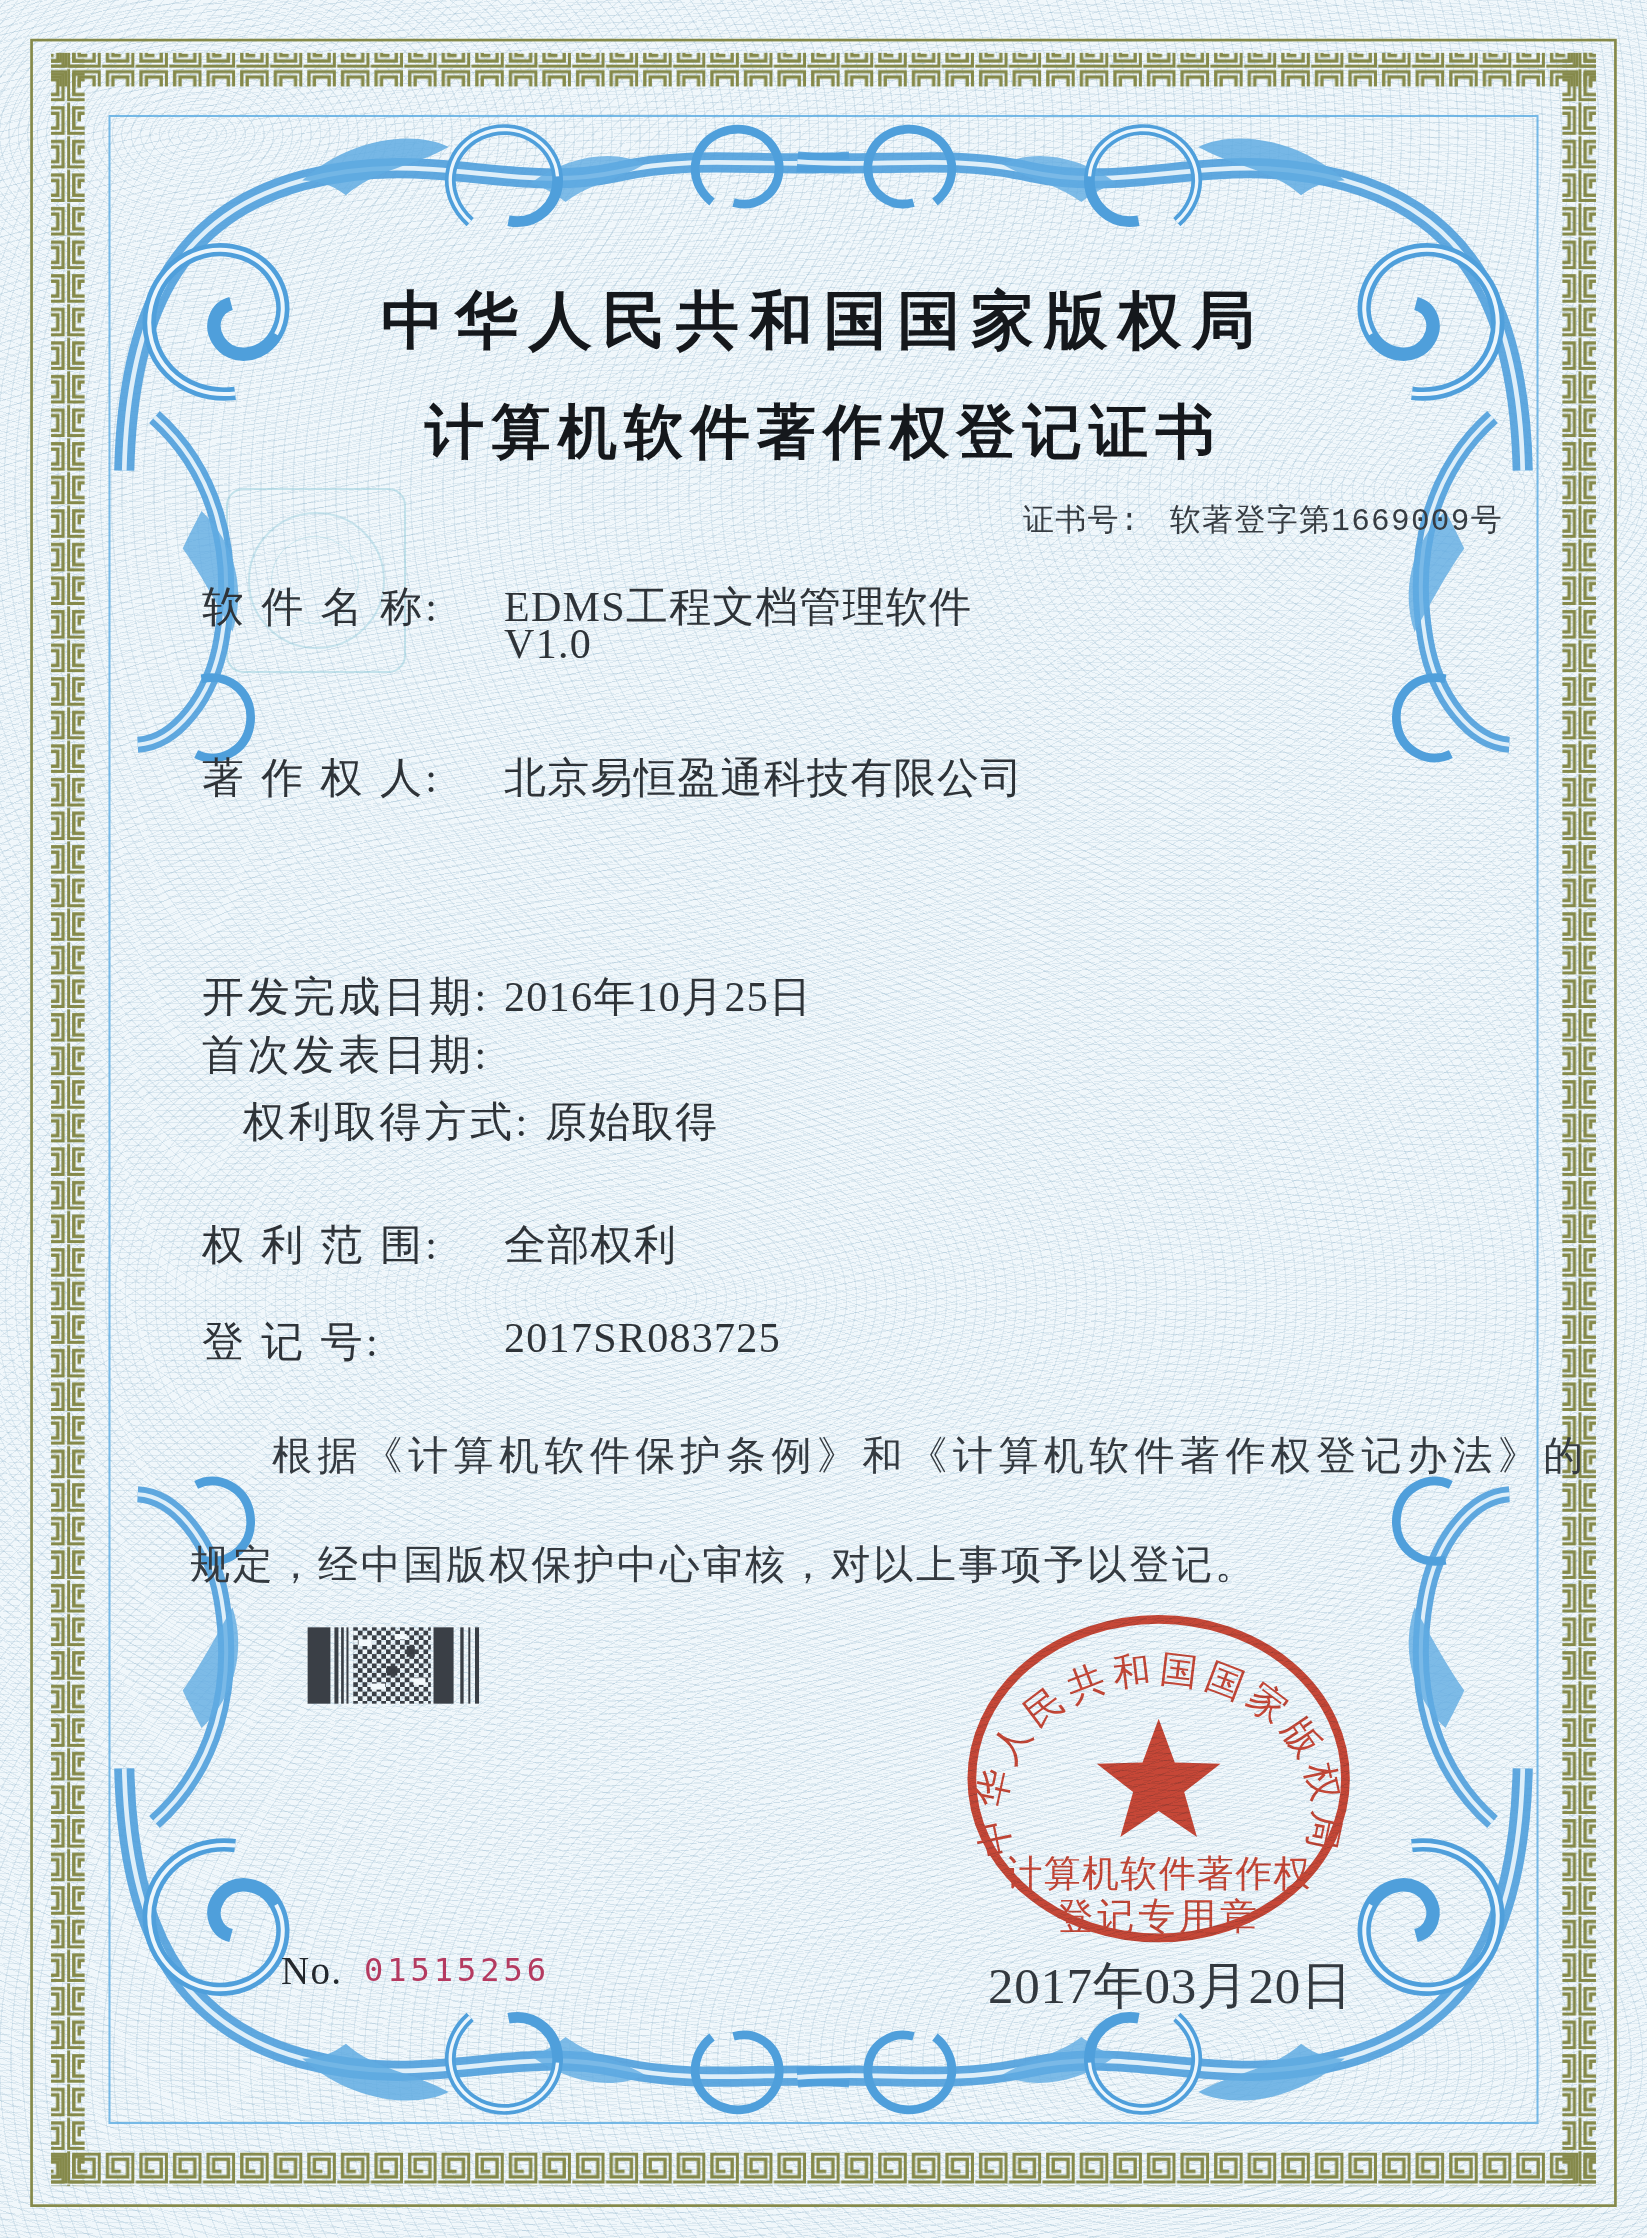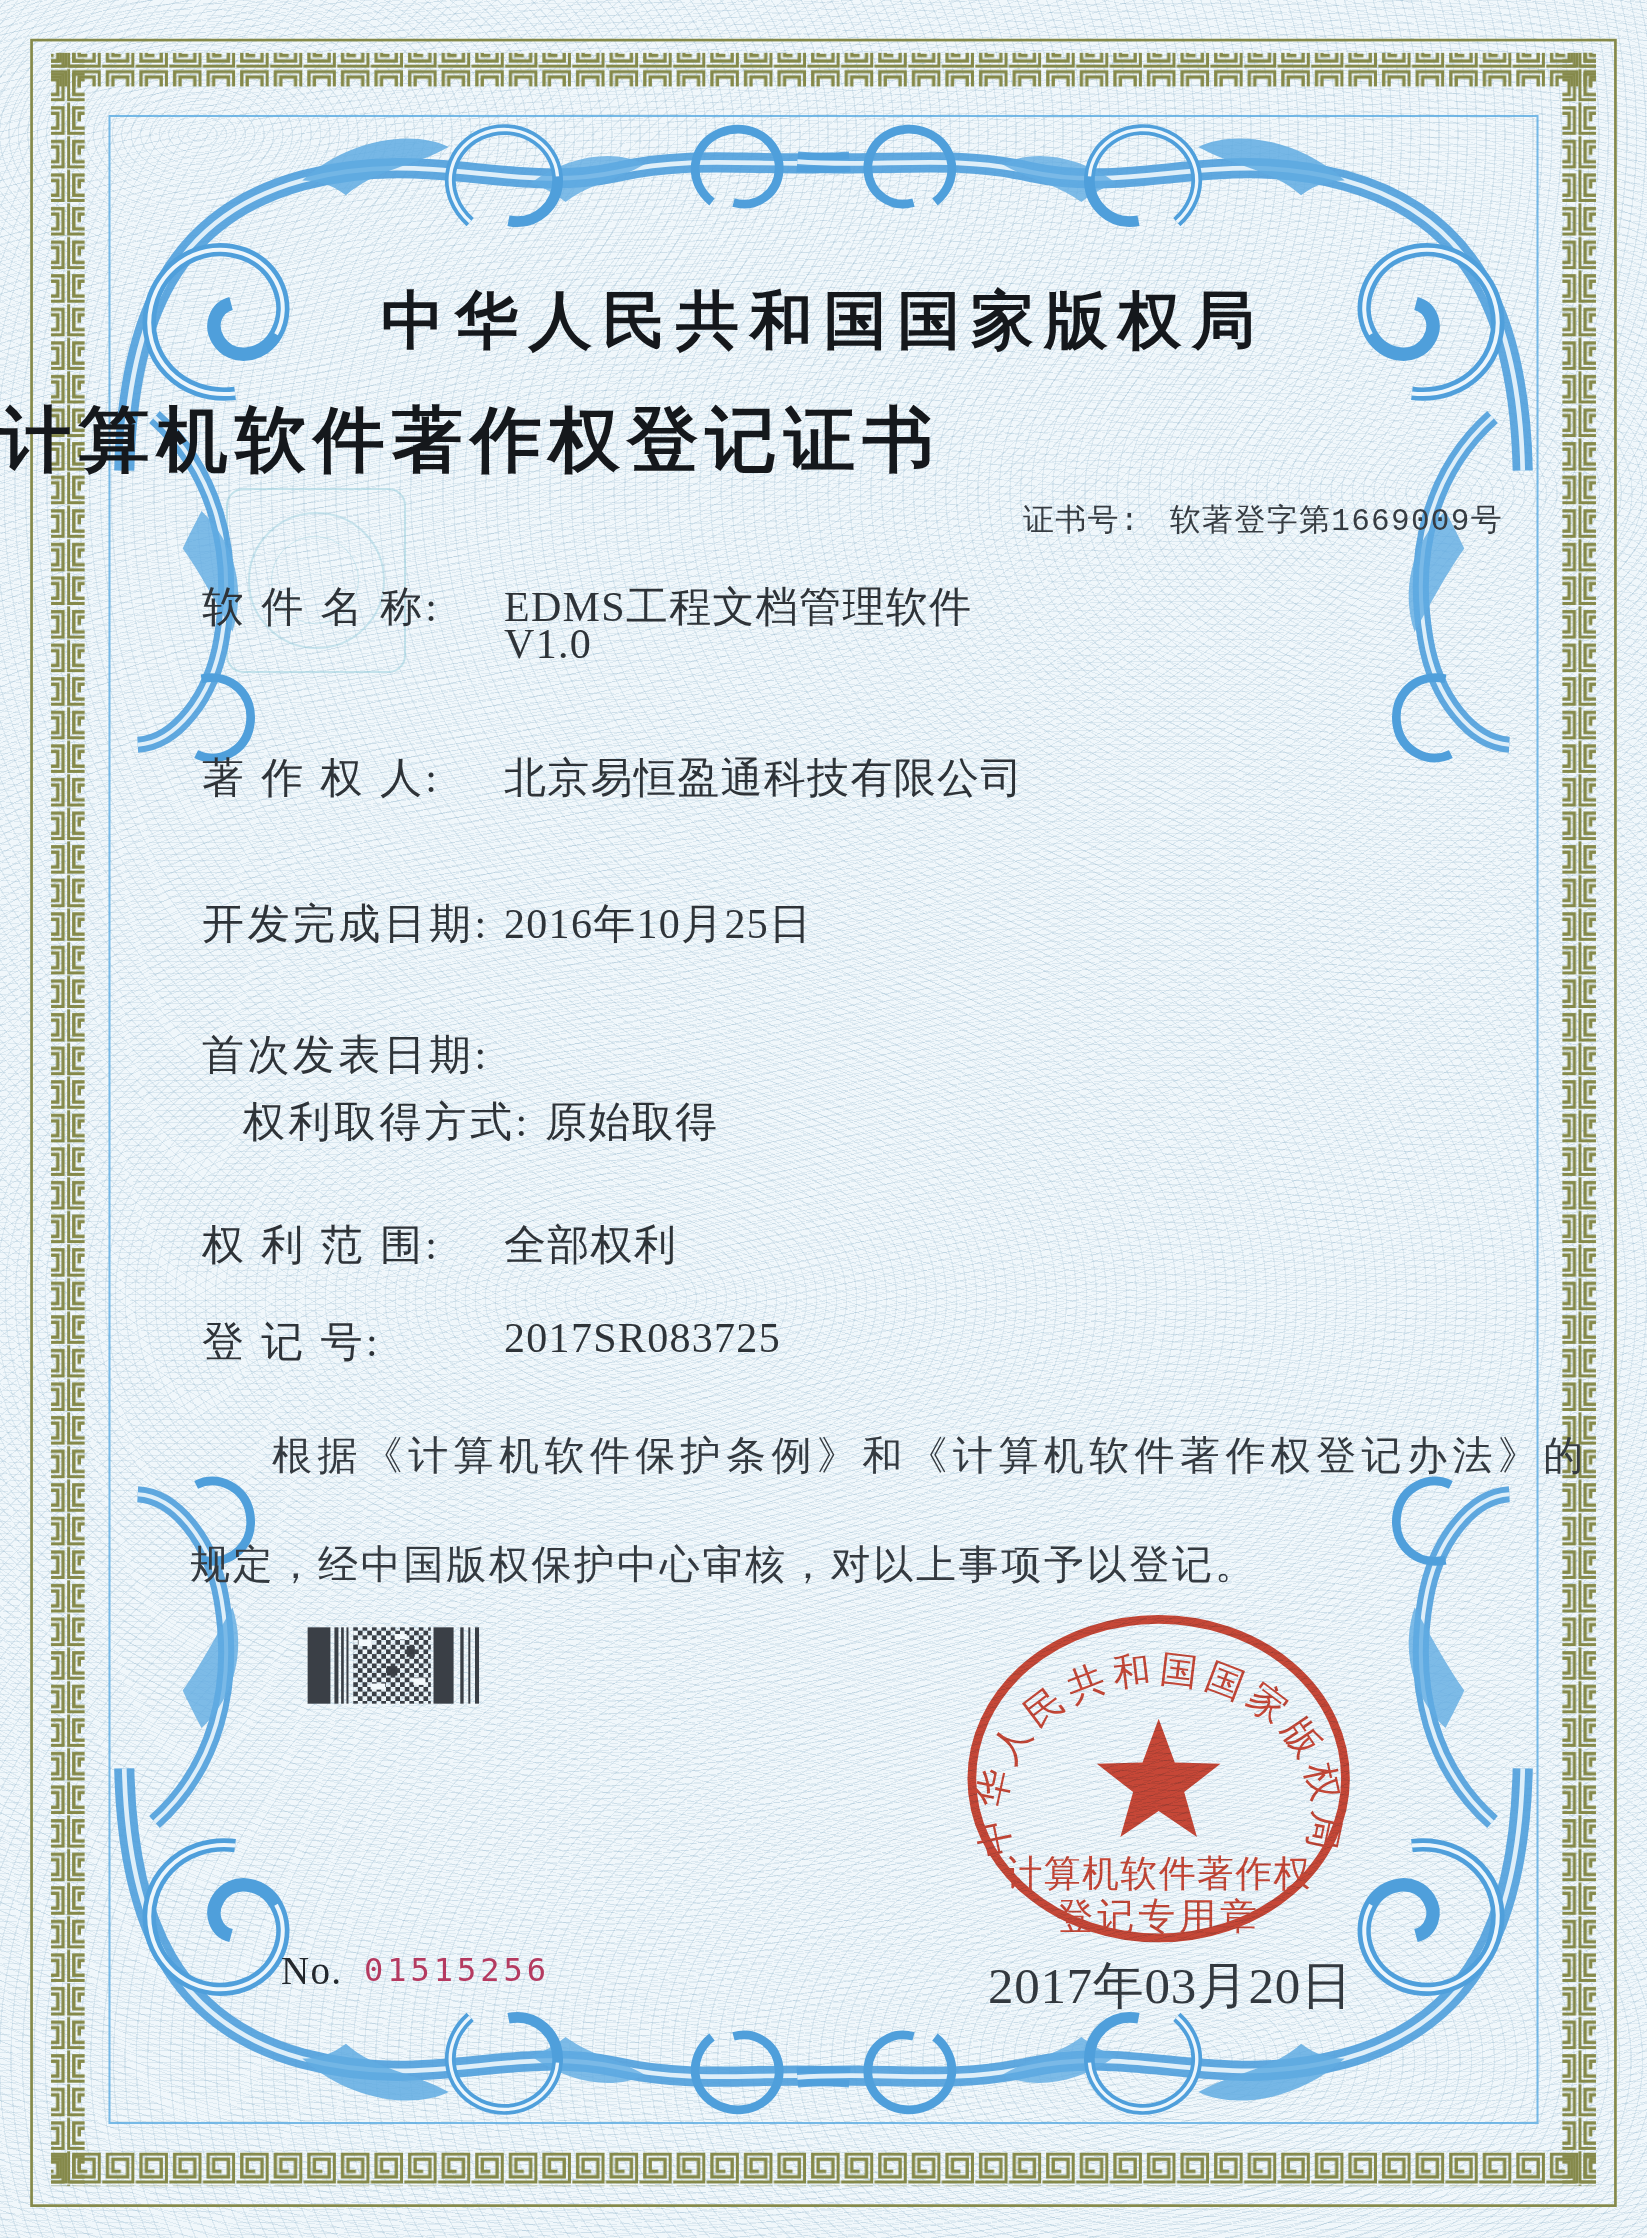"计算机软件著作权登记证书" .cert-title { font-size: 71px -> 59px; text-align: left -> center }
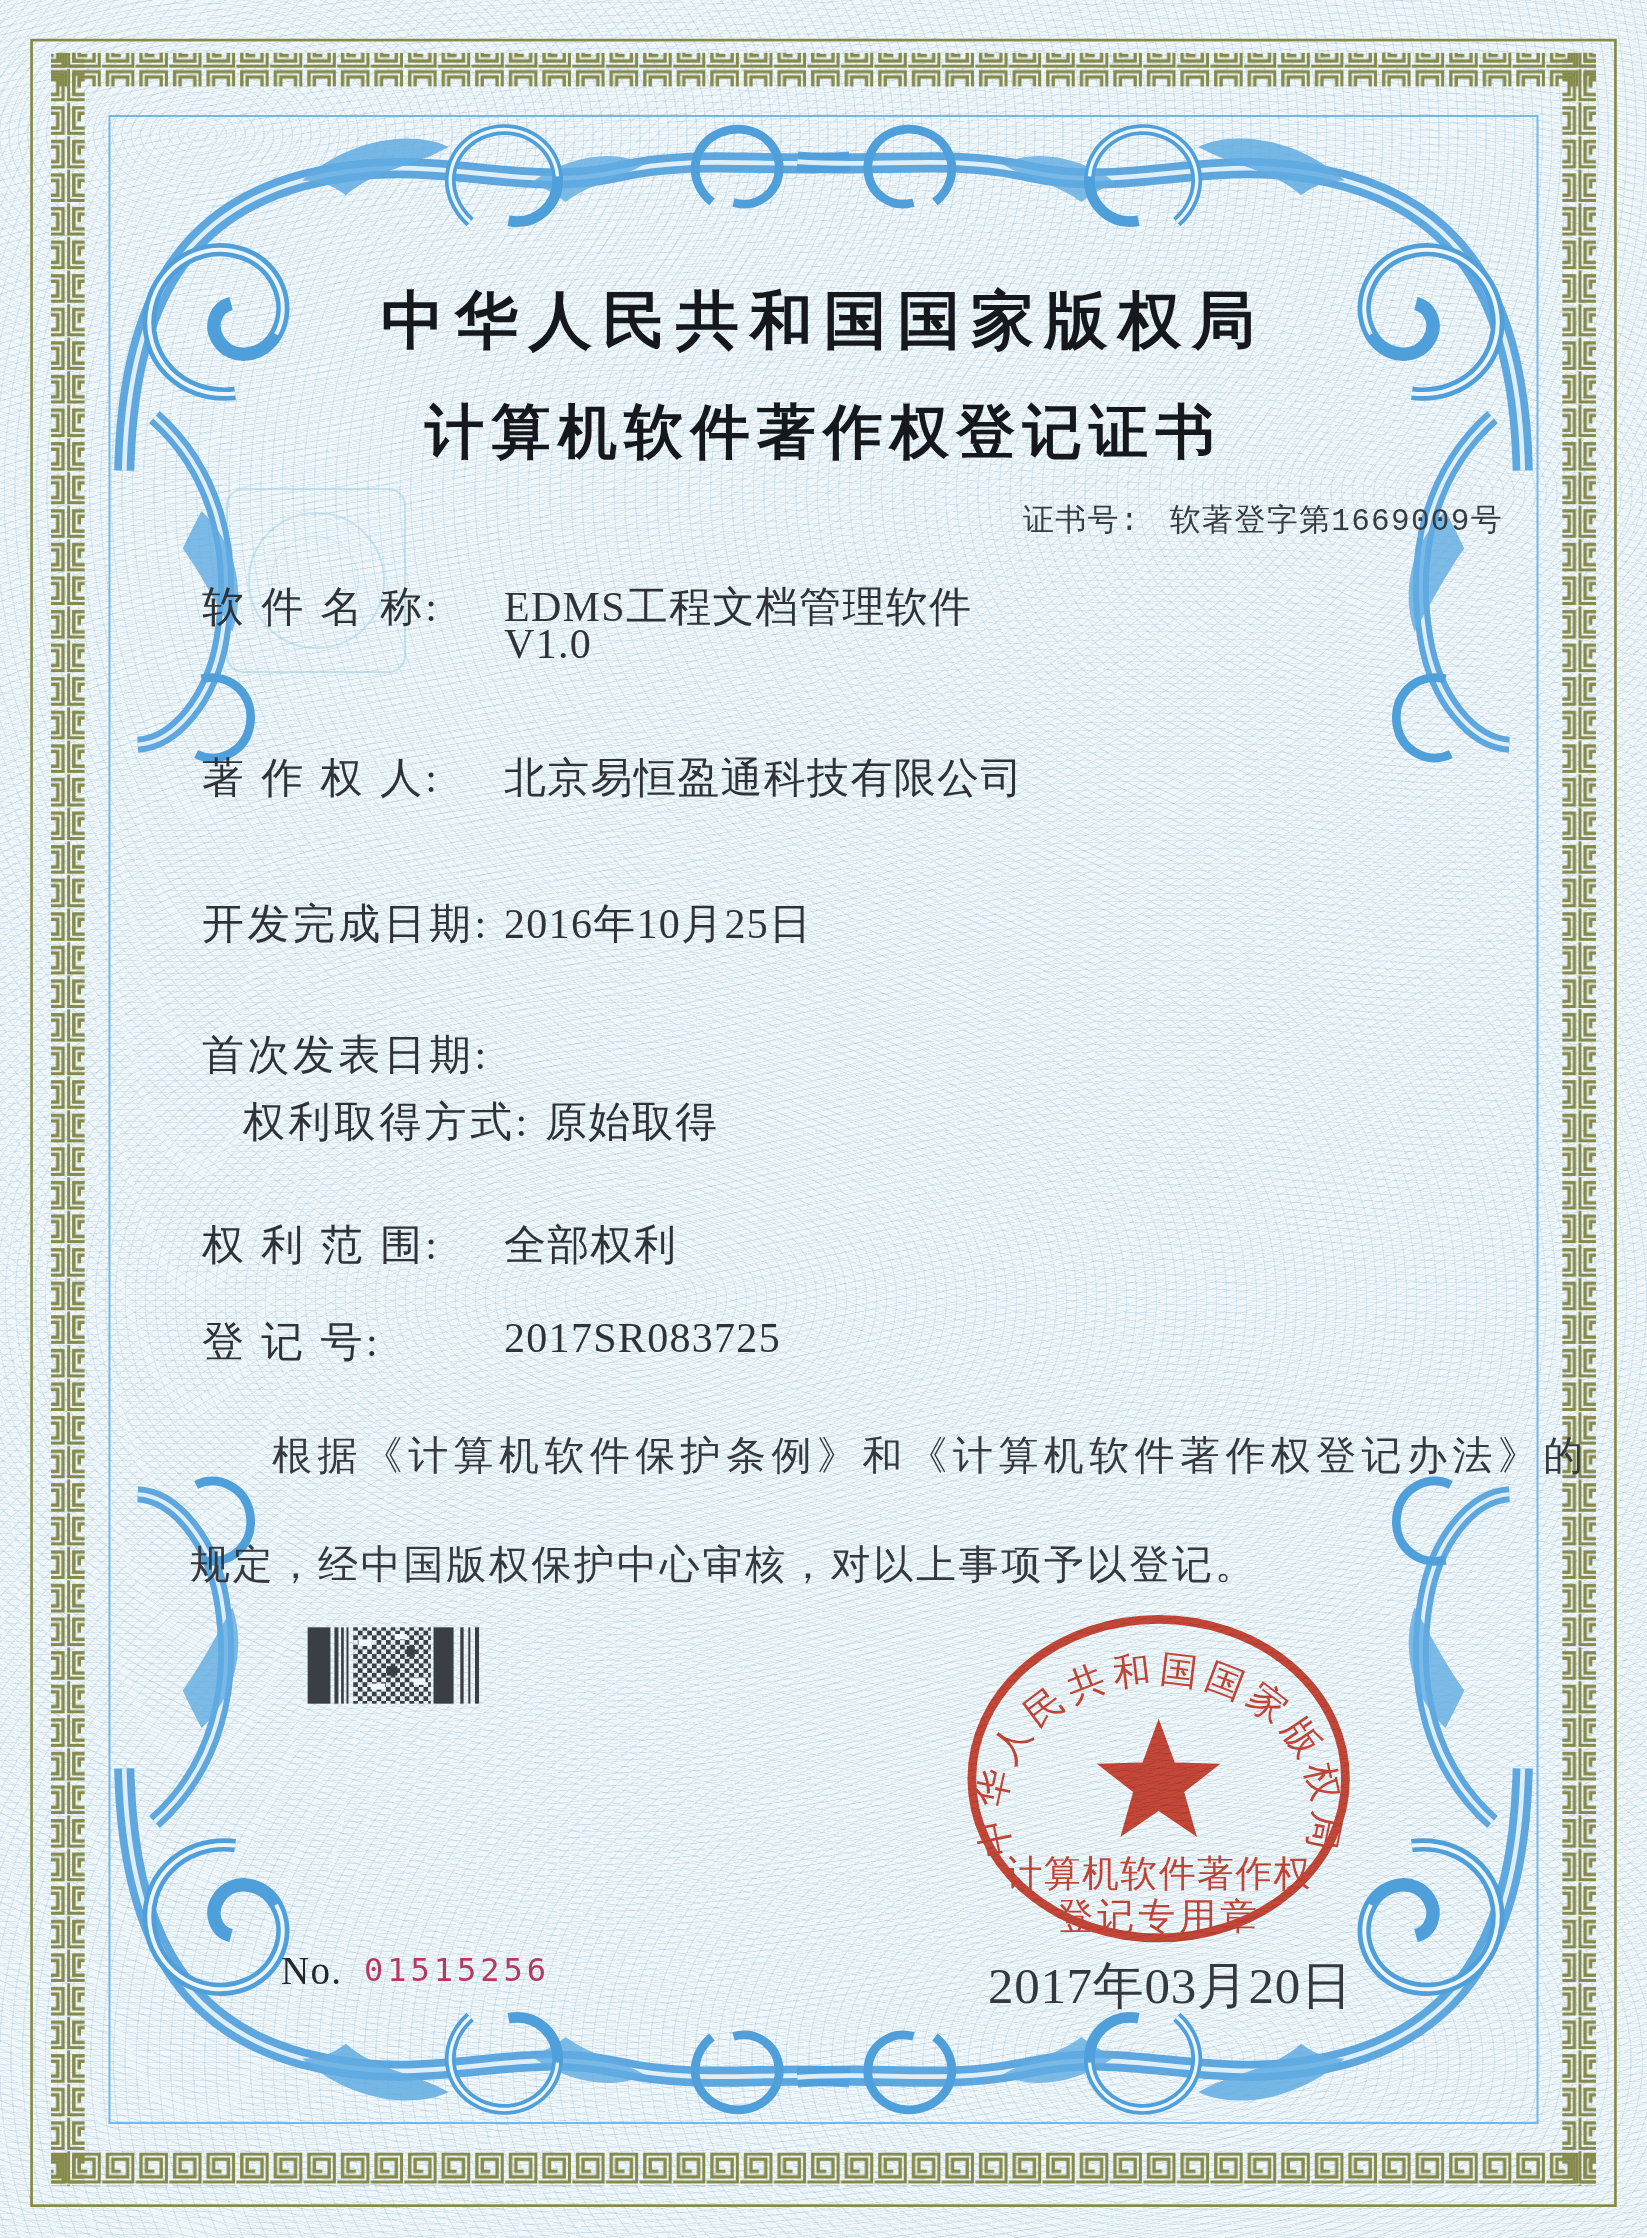"开发完成日期:" .y-dev { top: 896px -> 969px }
